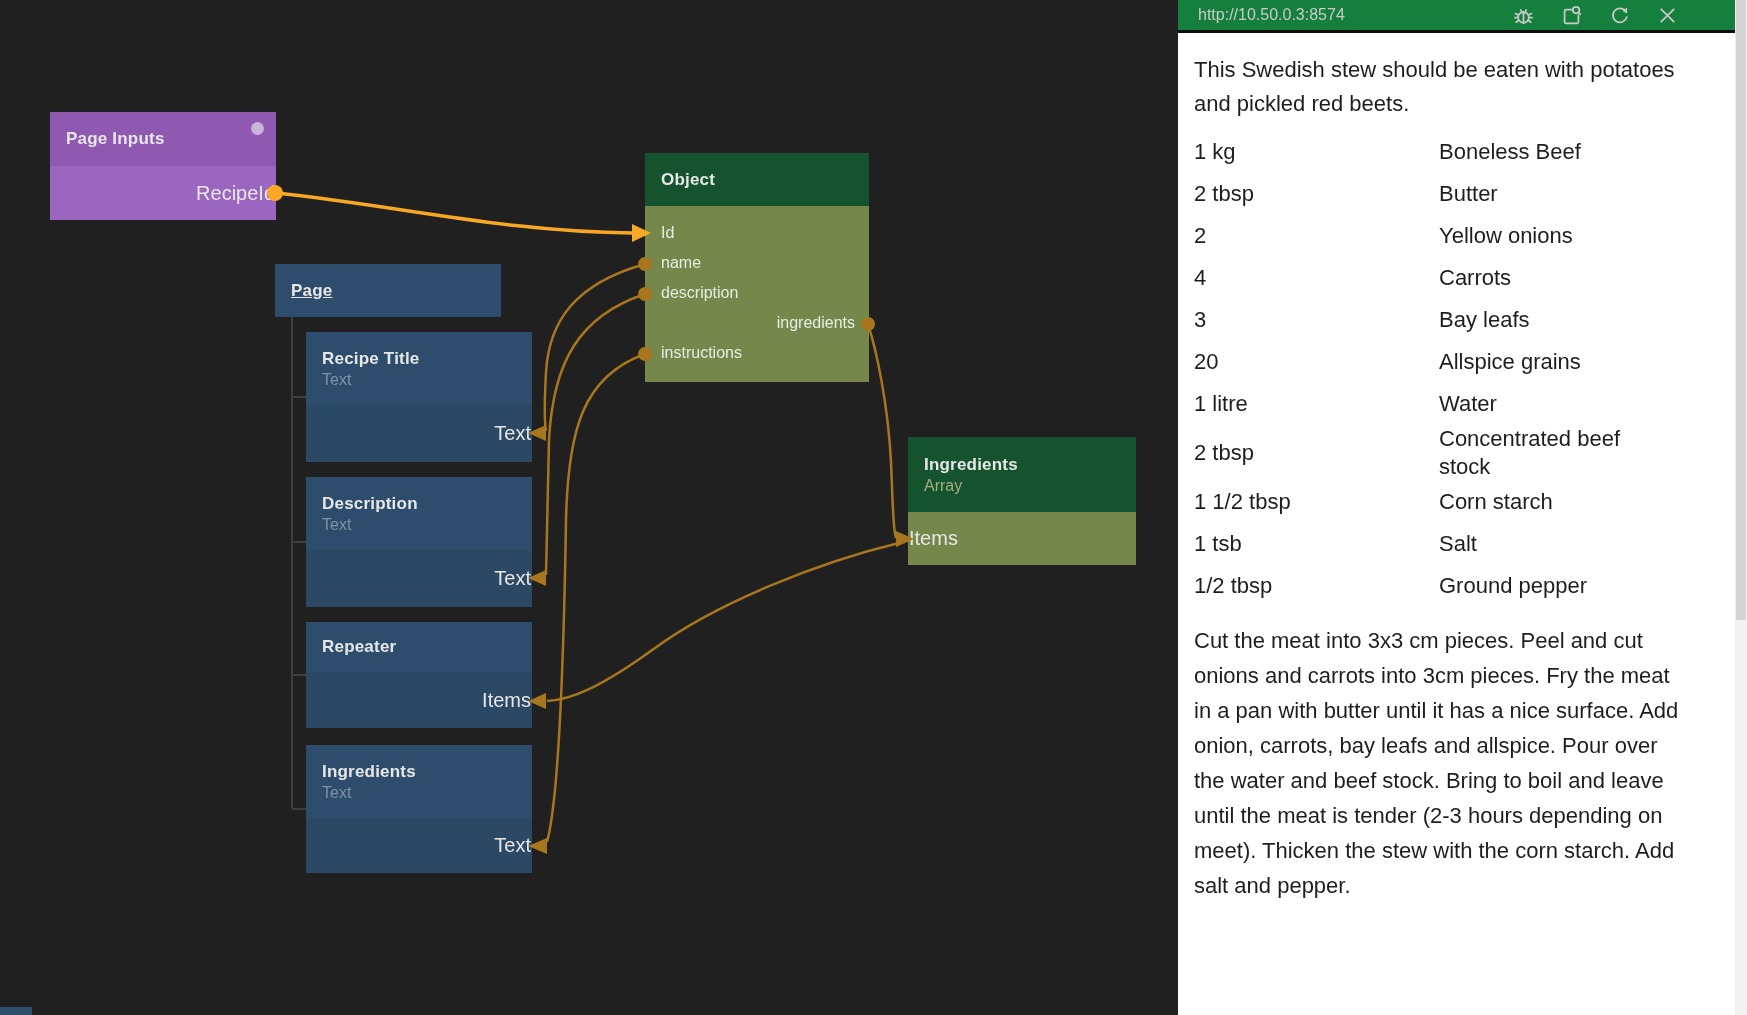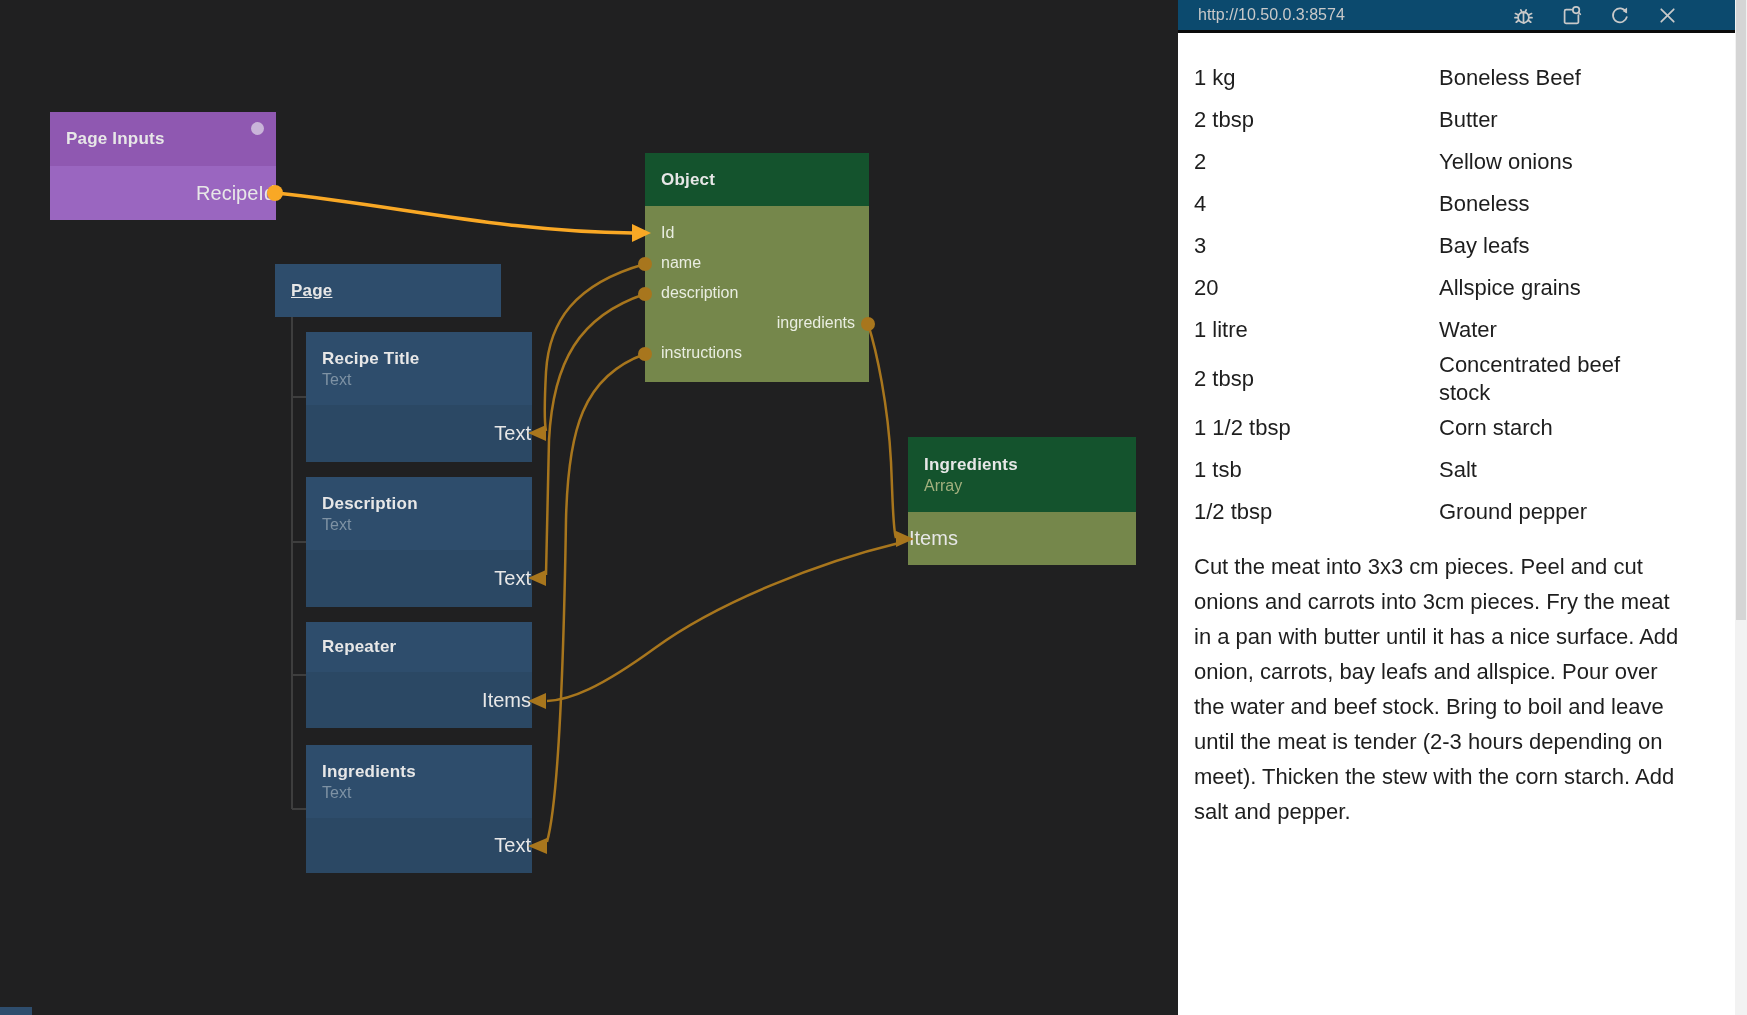"http://10.50.0.3:8574" #panel-header { background: #0c4a6e -> #15803d }
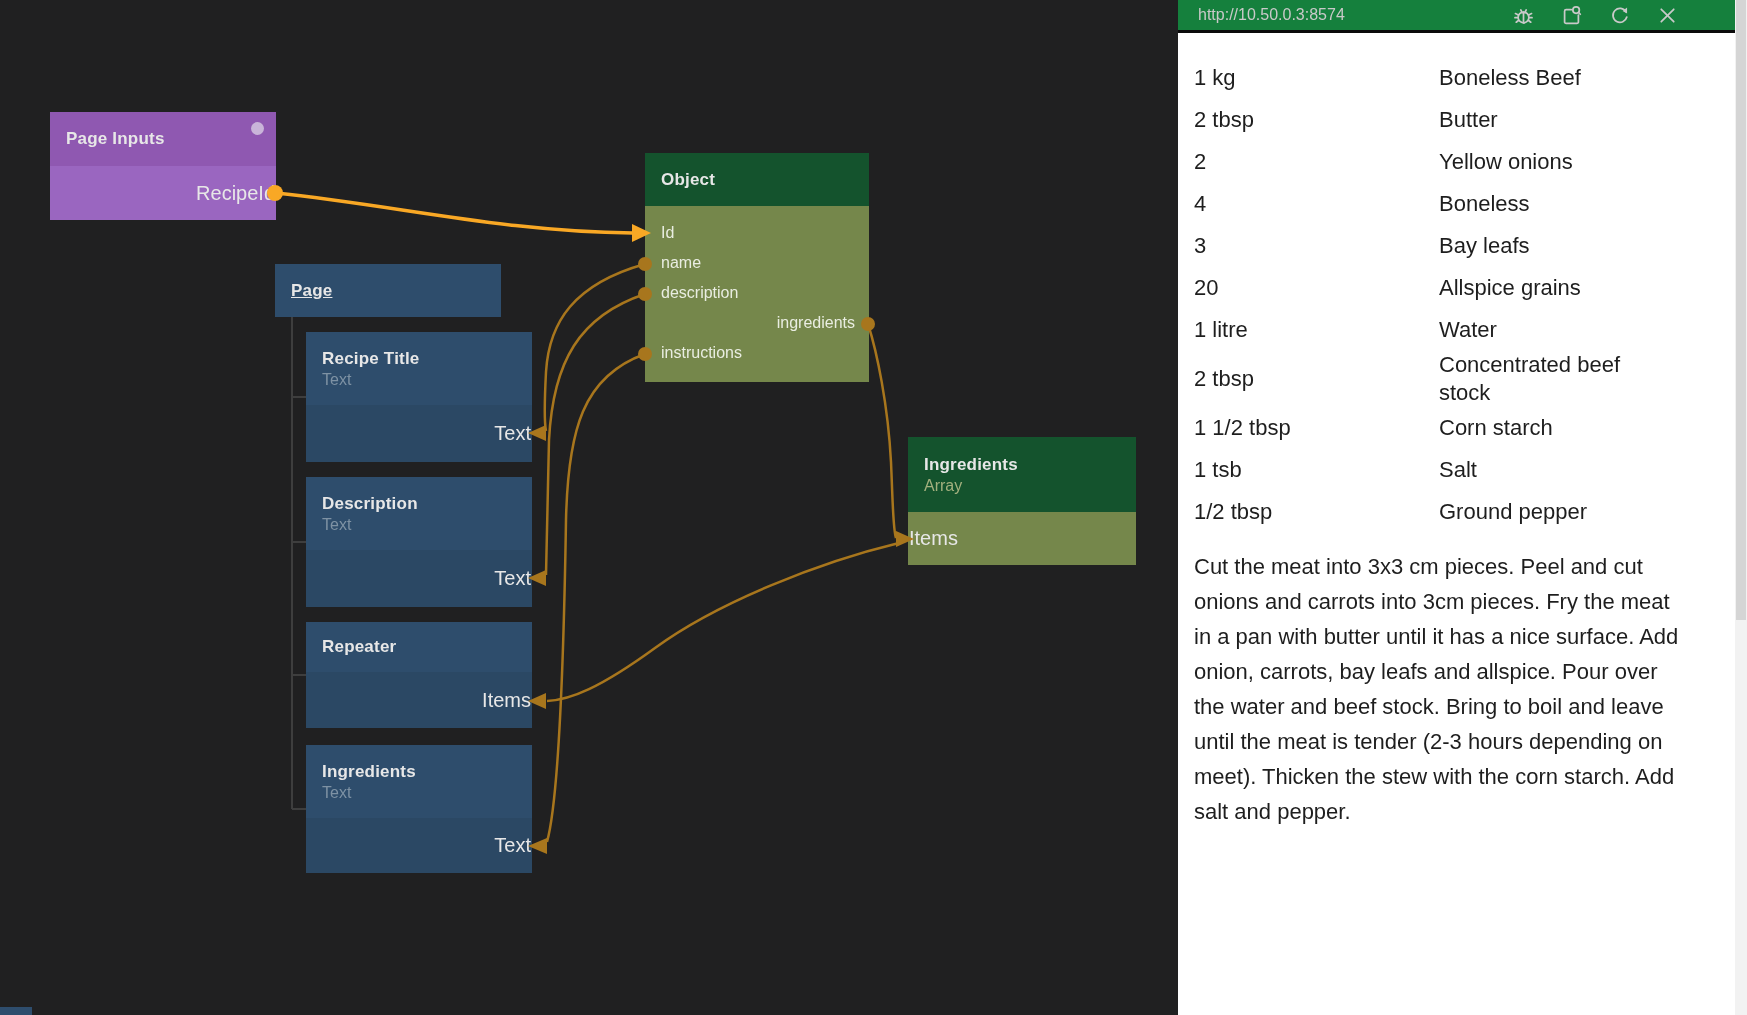"This Swedish stew should be" p { html: none -> <p>This Swedish stew should be eaten with potatoes and pickled red beets.</p> }
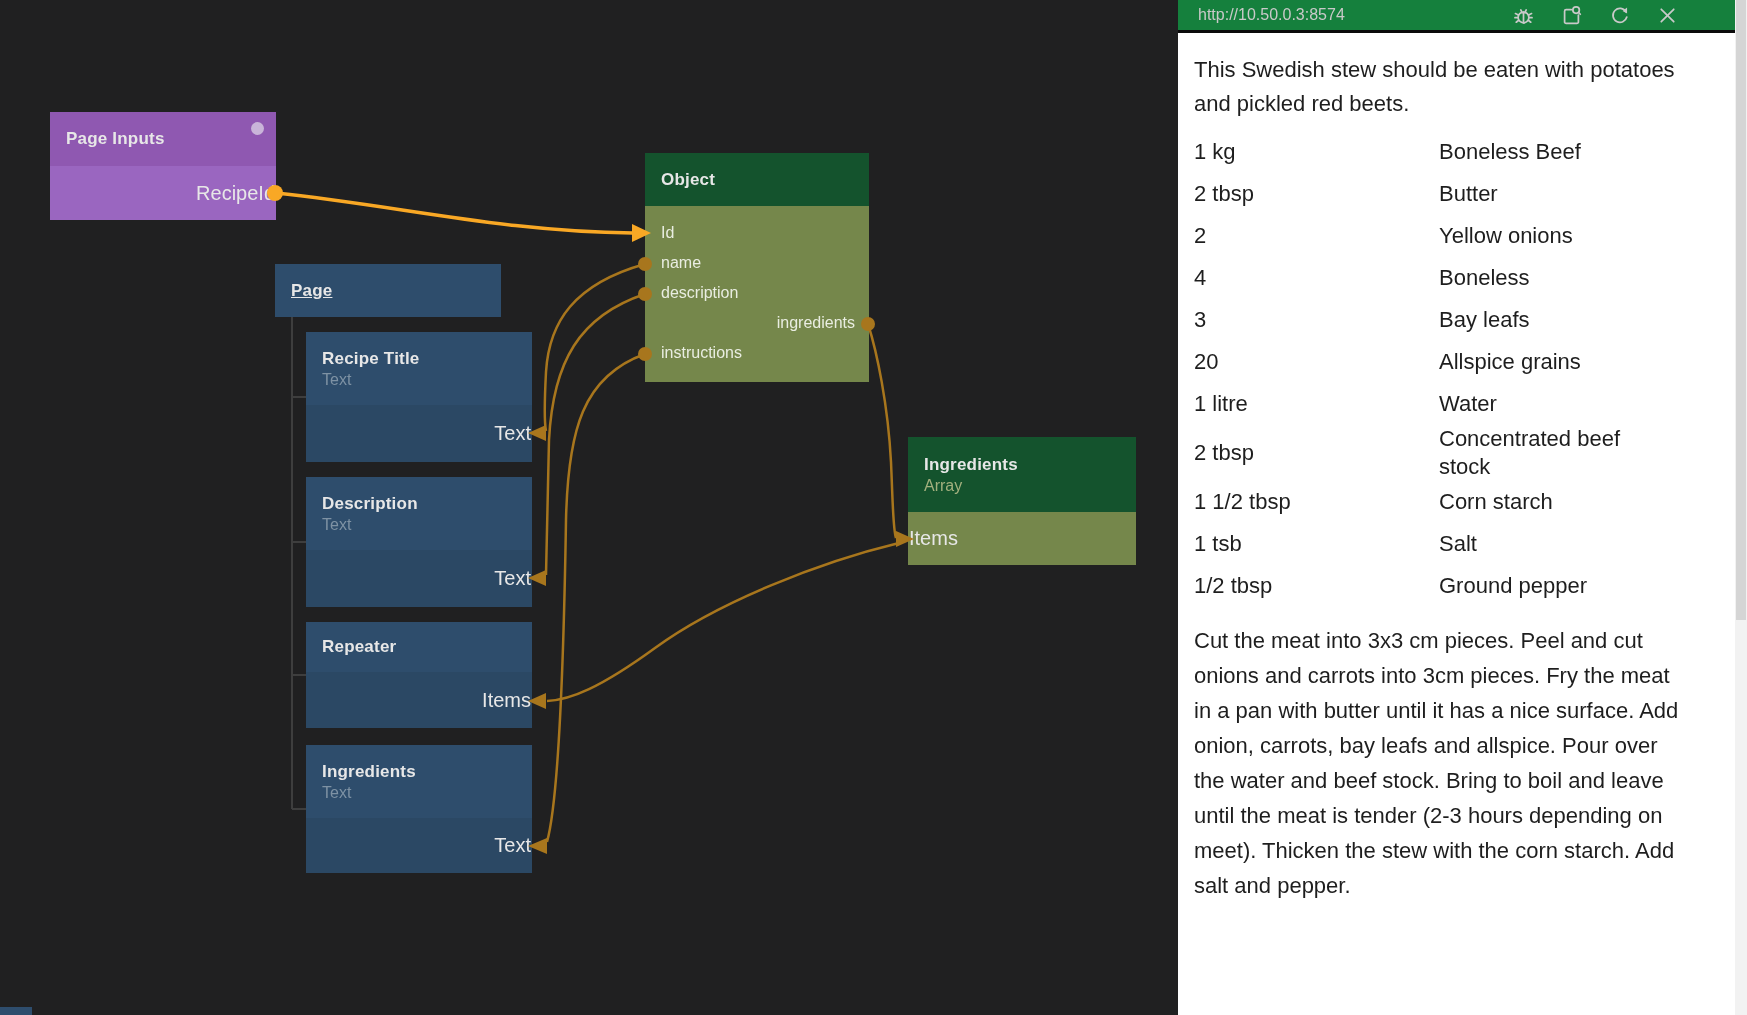"Boneless" span.ing-name { text: Boneless -> Carrots }
